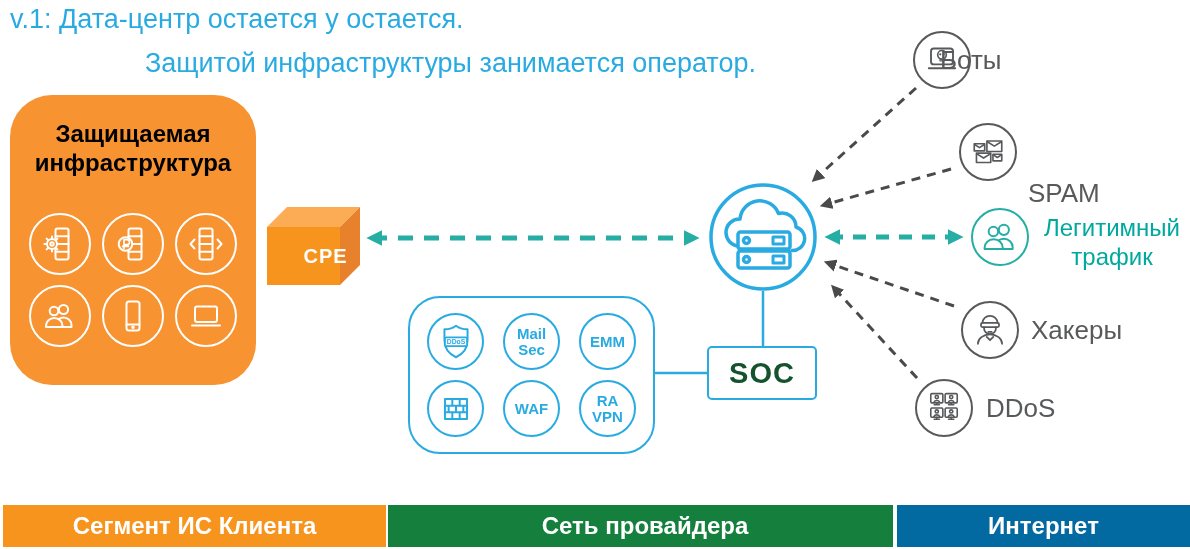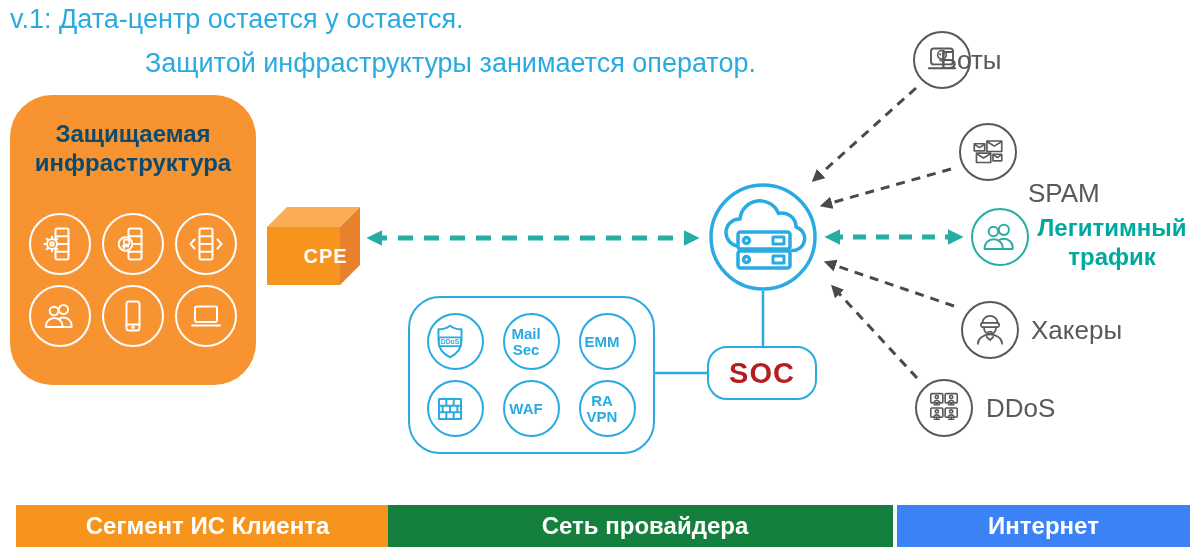"Защищаемая инфраструктура" .protected-title { color: #0c4a6e -> #000000 }
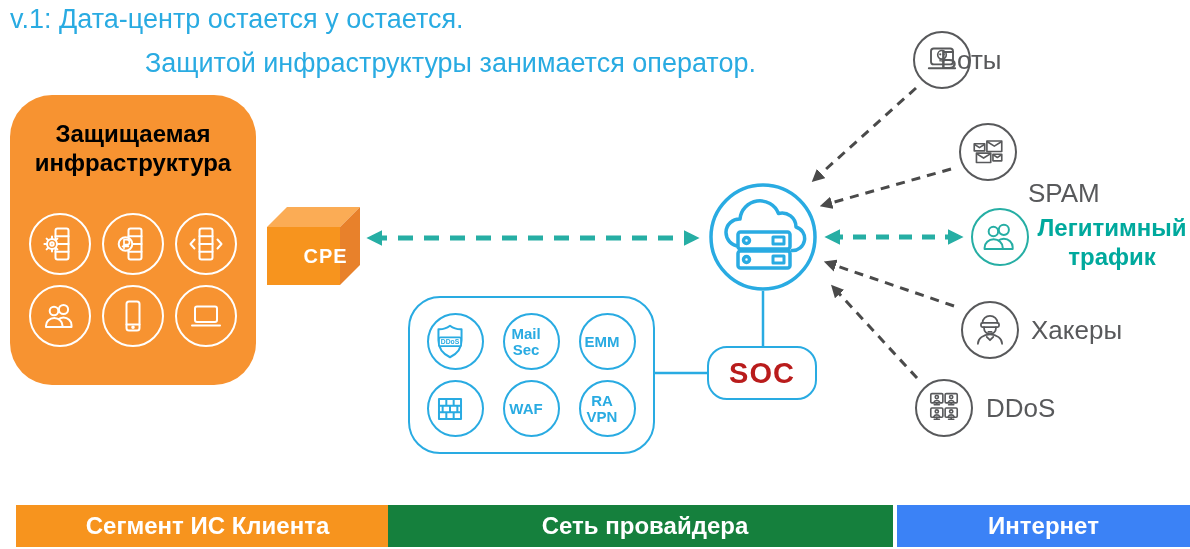"Легитимный трафик" .src-label-teal { font-weight: bold -> normal }
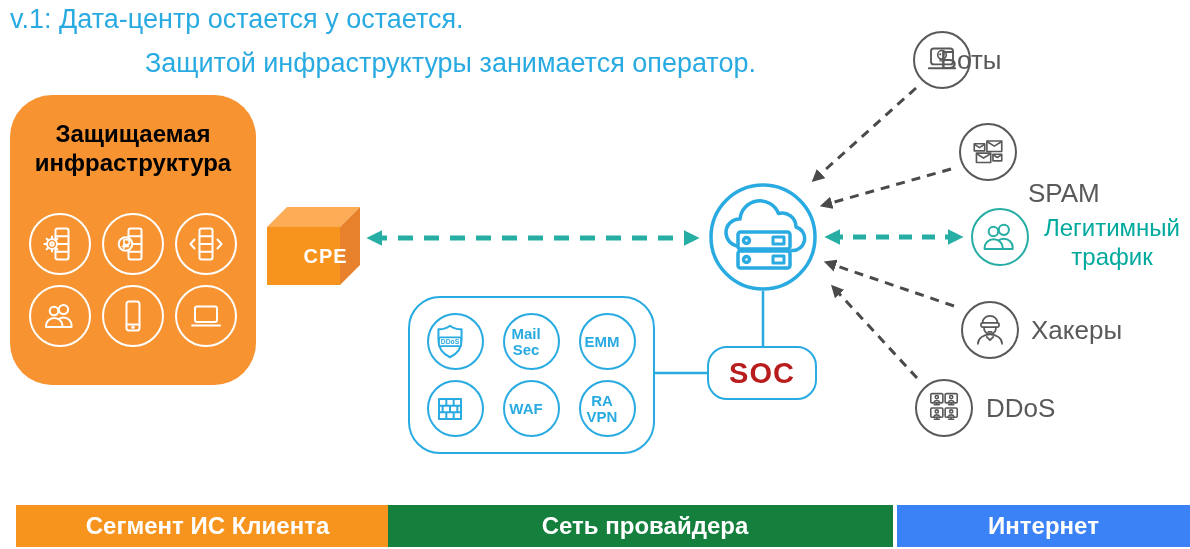"Mail Sec" .svc-circle { justify-content: none -> center }
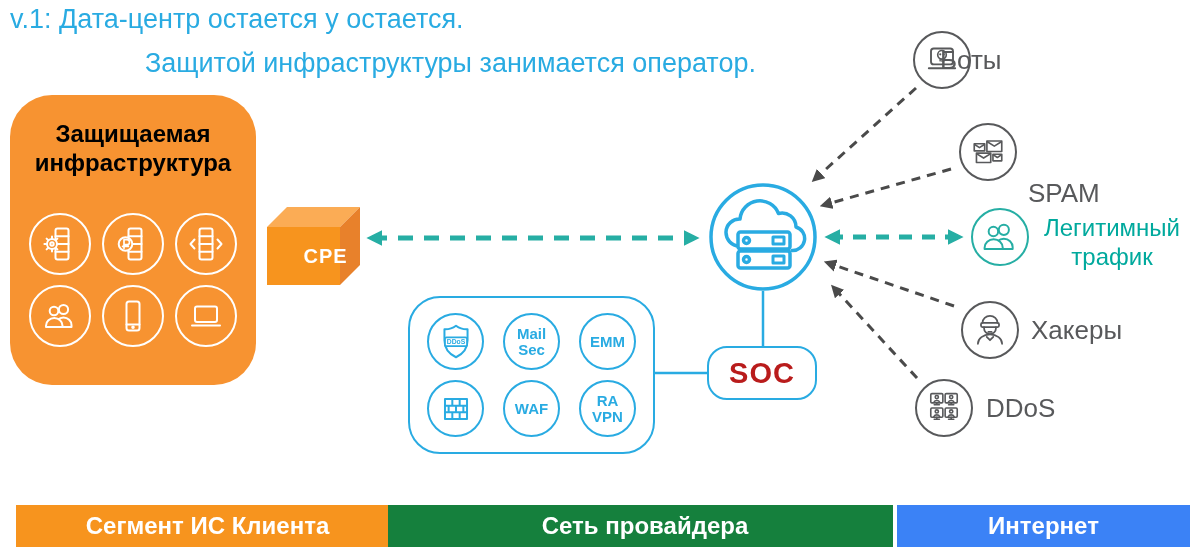"SOC" .soc-box { border-radius: 20px -> 5px; color: #b91c1c -> #14532d }
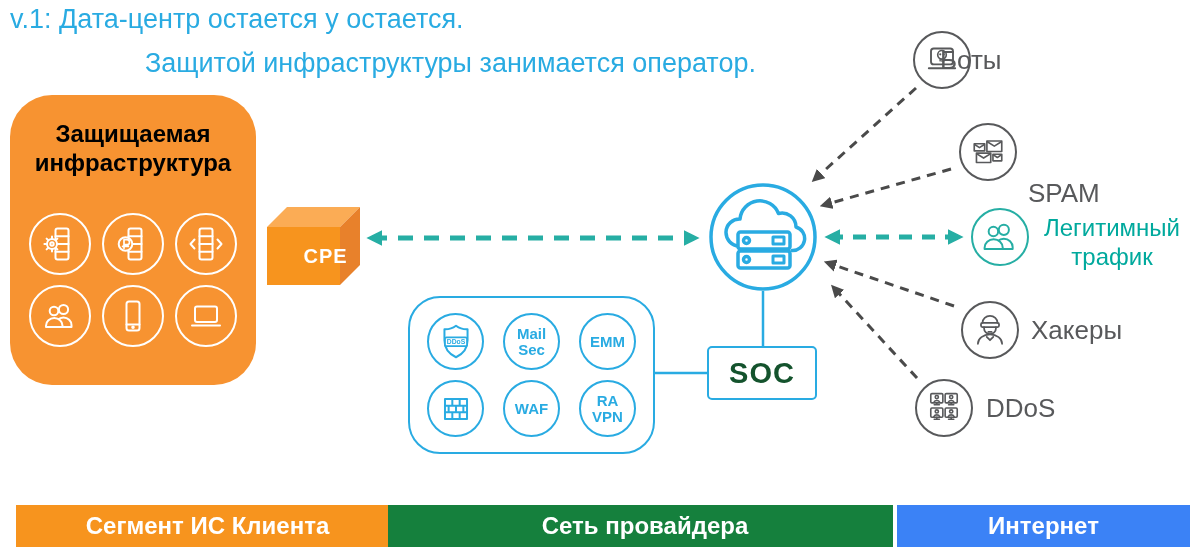"Сегмент ИС Клиента" .legend-orange { left: 16px -> 3px }
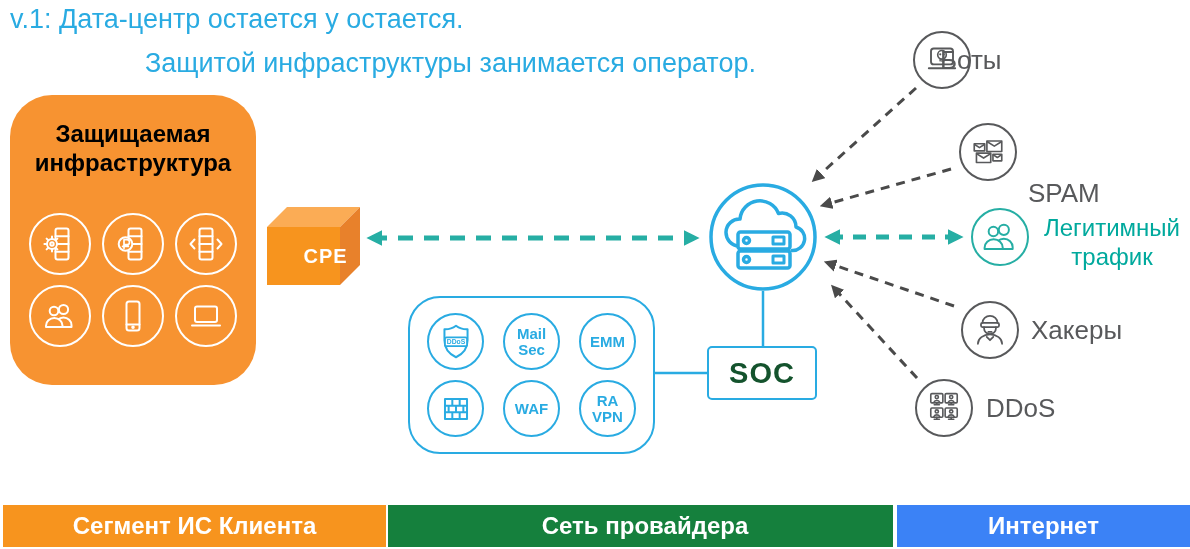"Интернет" .legend-slate { background: #3b82f6 -> #0369a1 }
